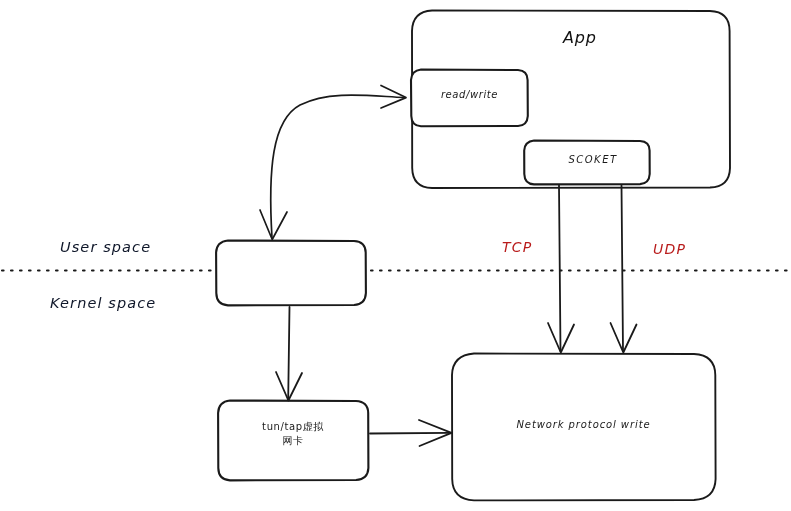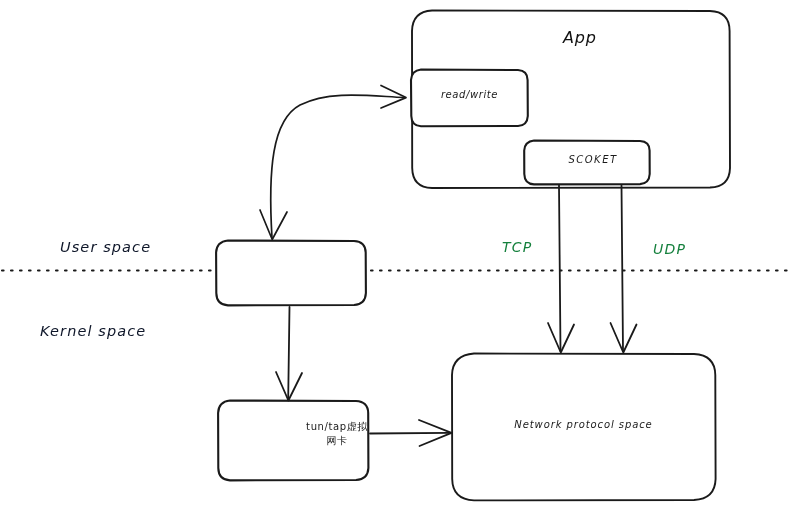"TCP" .edge-label { color: #15803d -> #b91c1c }
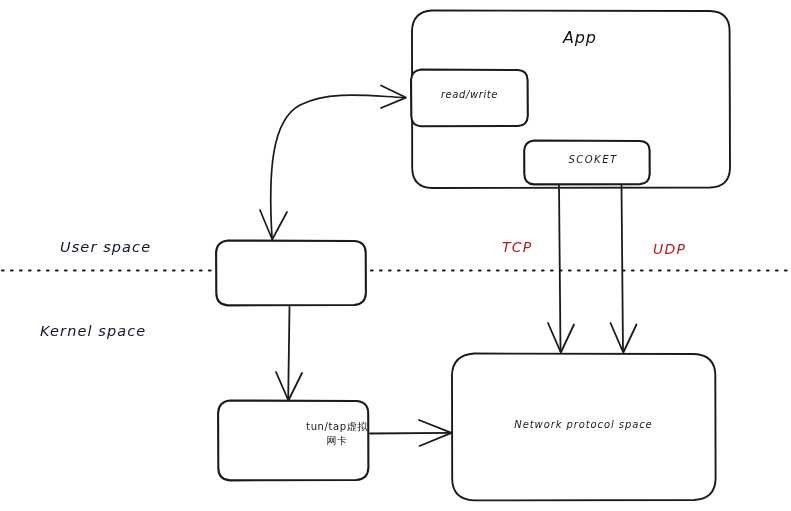"Kernel space" div.plain-label { left: 40px -> 50px; margin-top: 28px -> none }
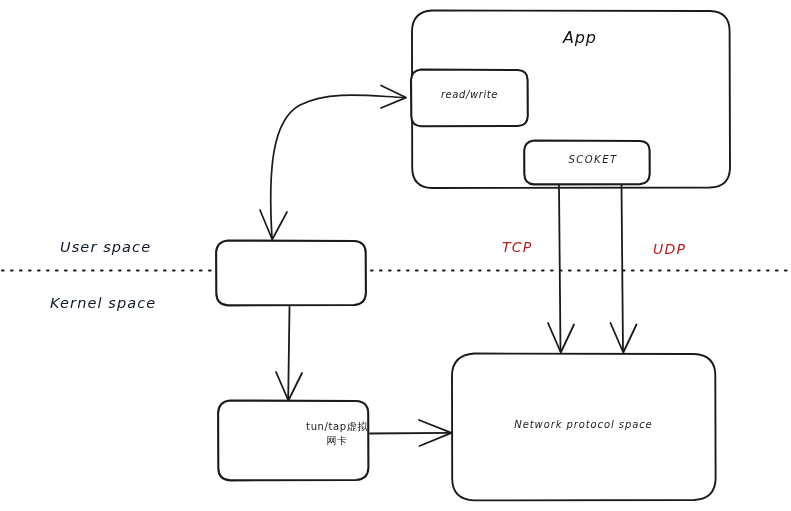"tun/tap虚拟" div.node-label { padding-left: 44px -> none }
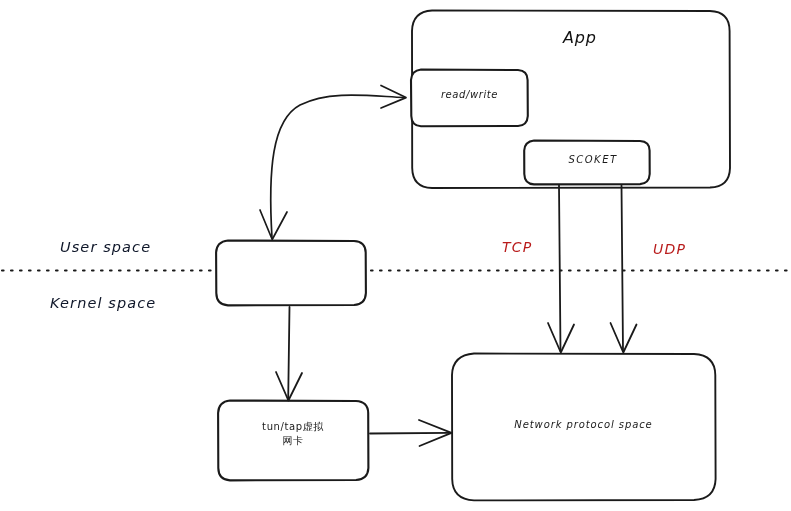"Network protocol space" div.node-label { text: space -> write }
